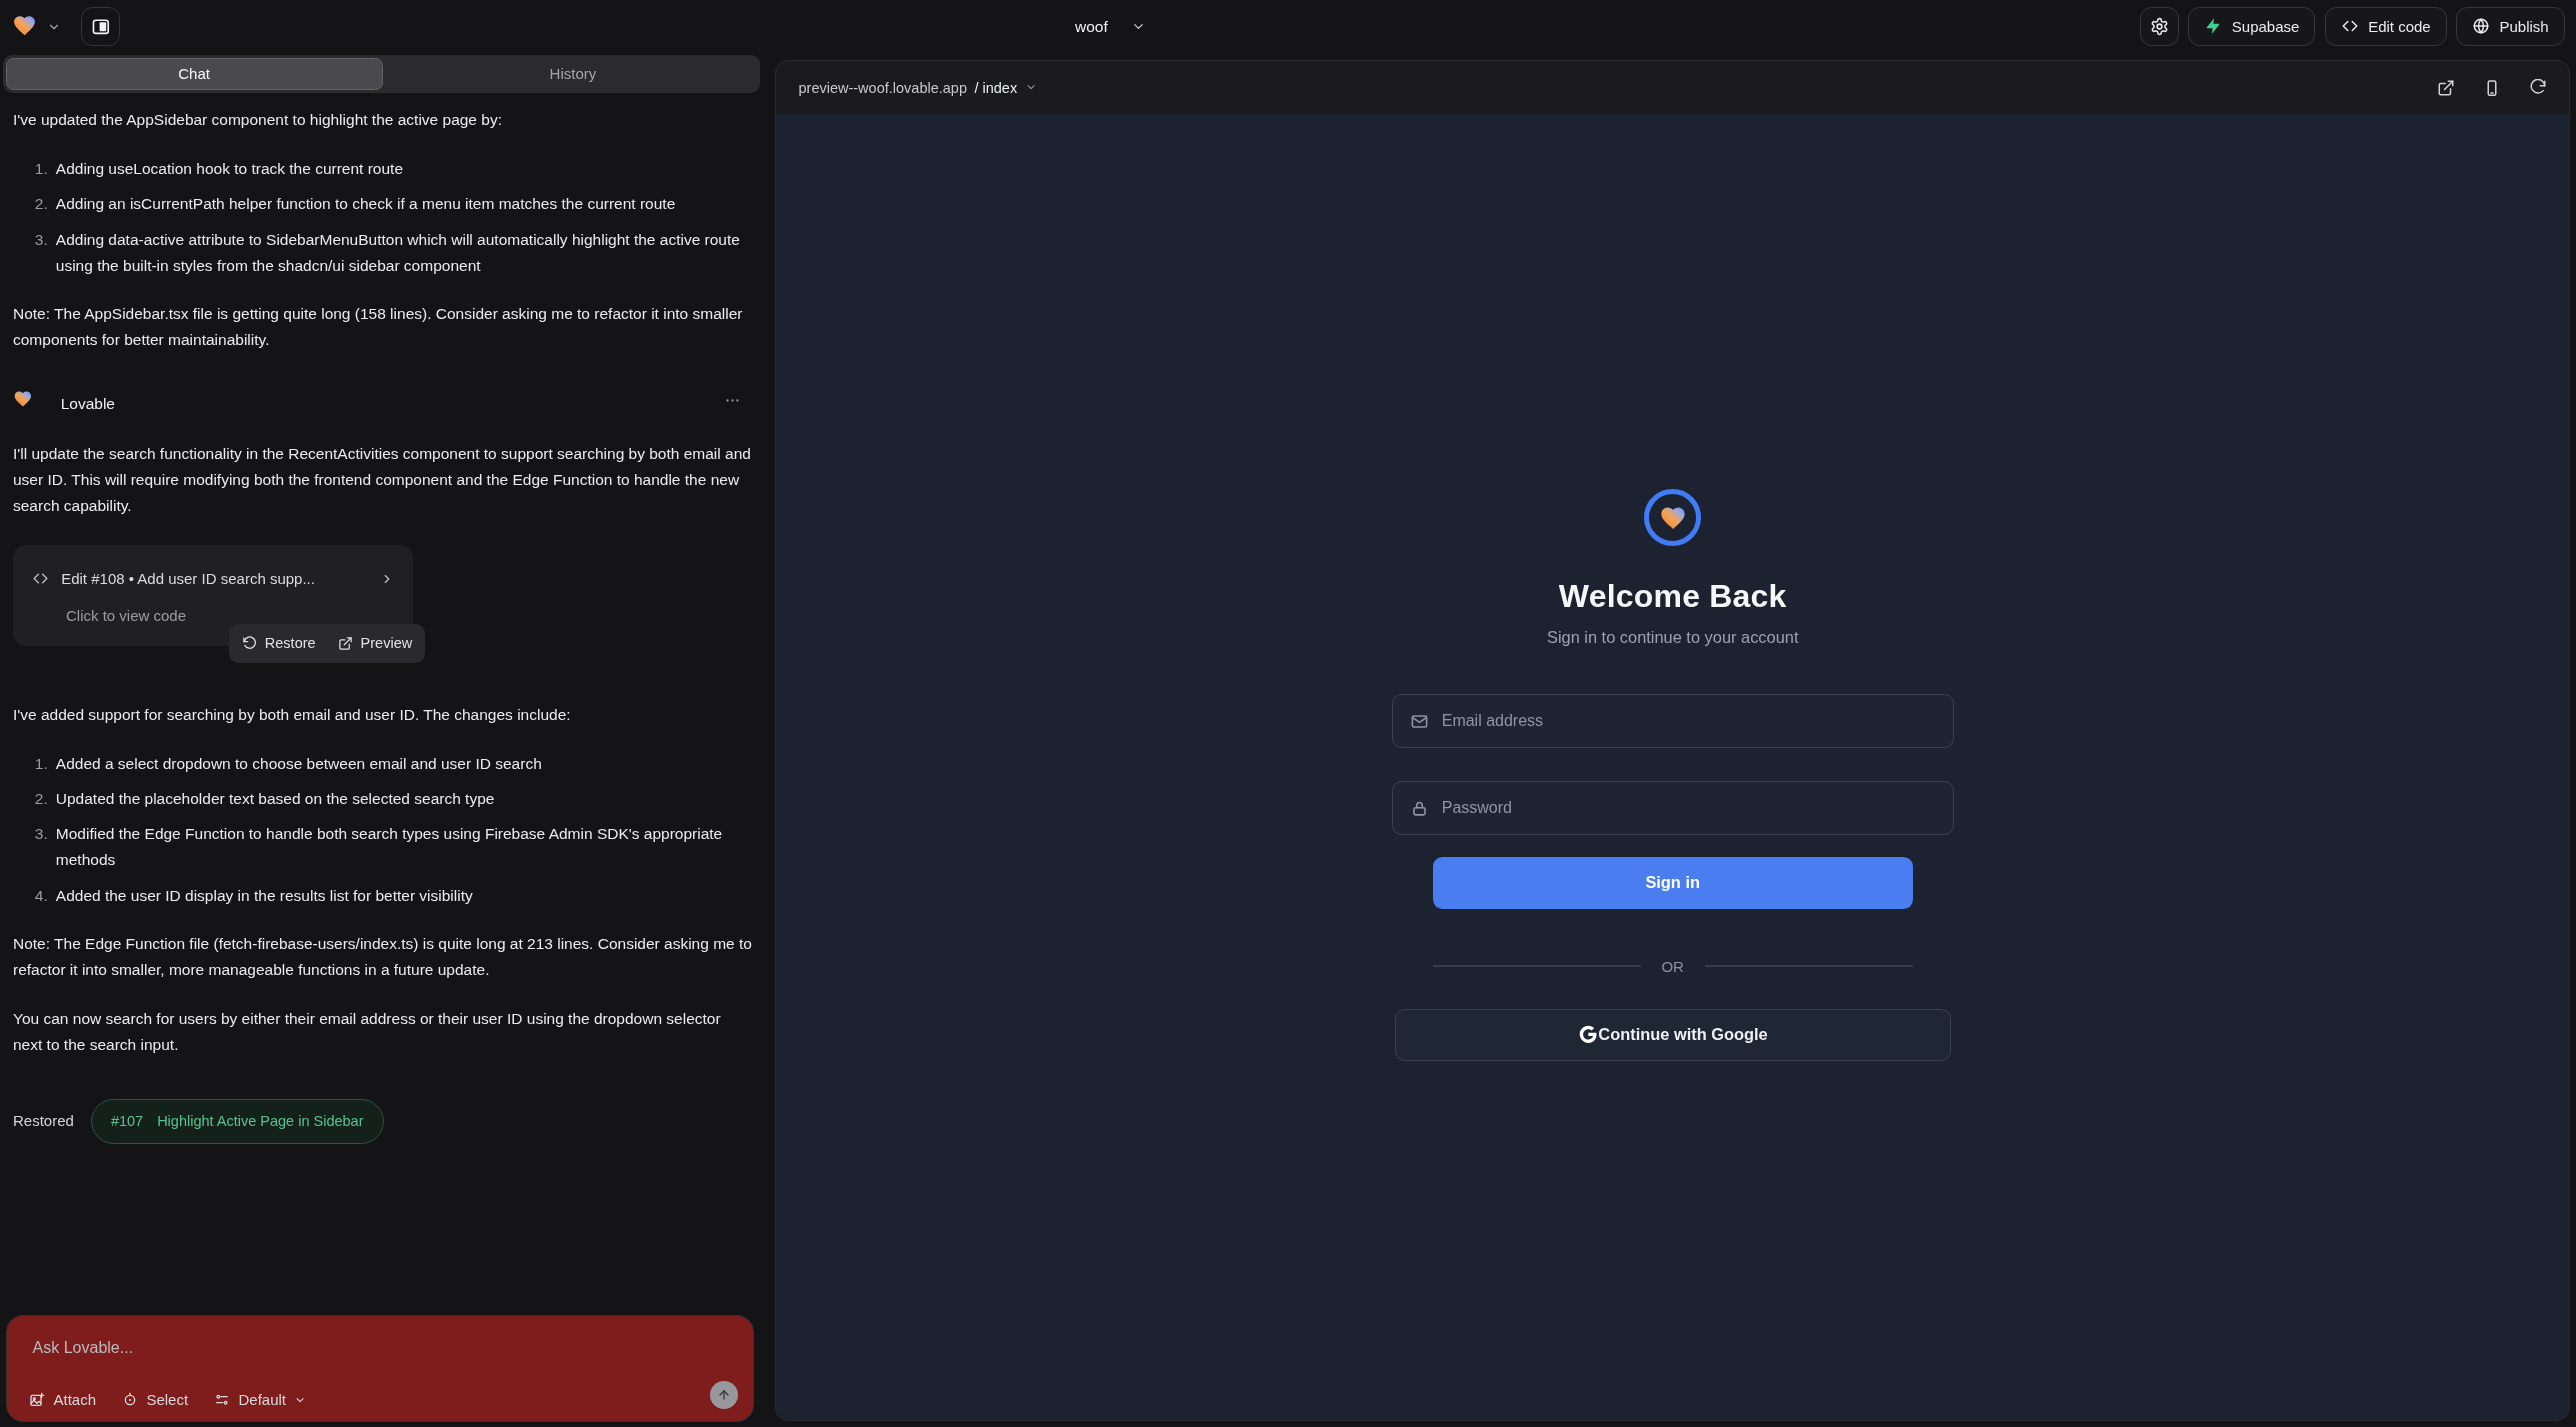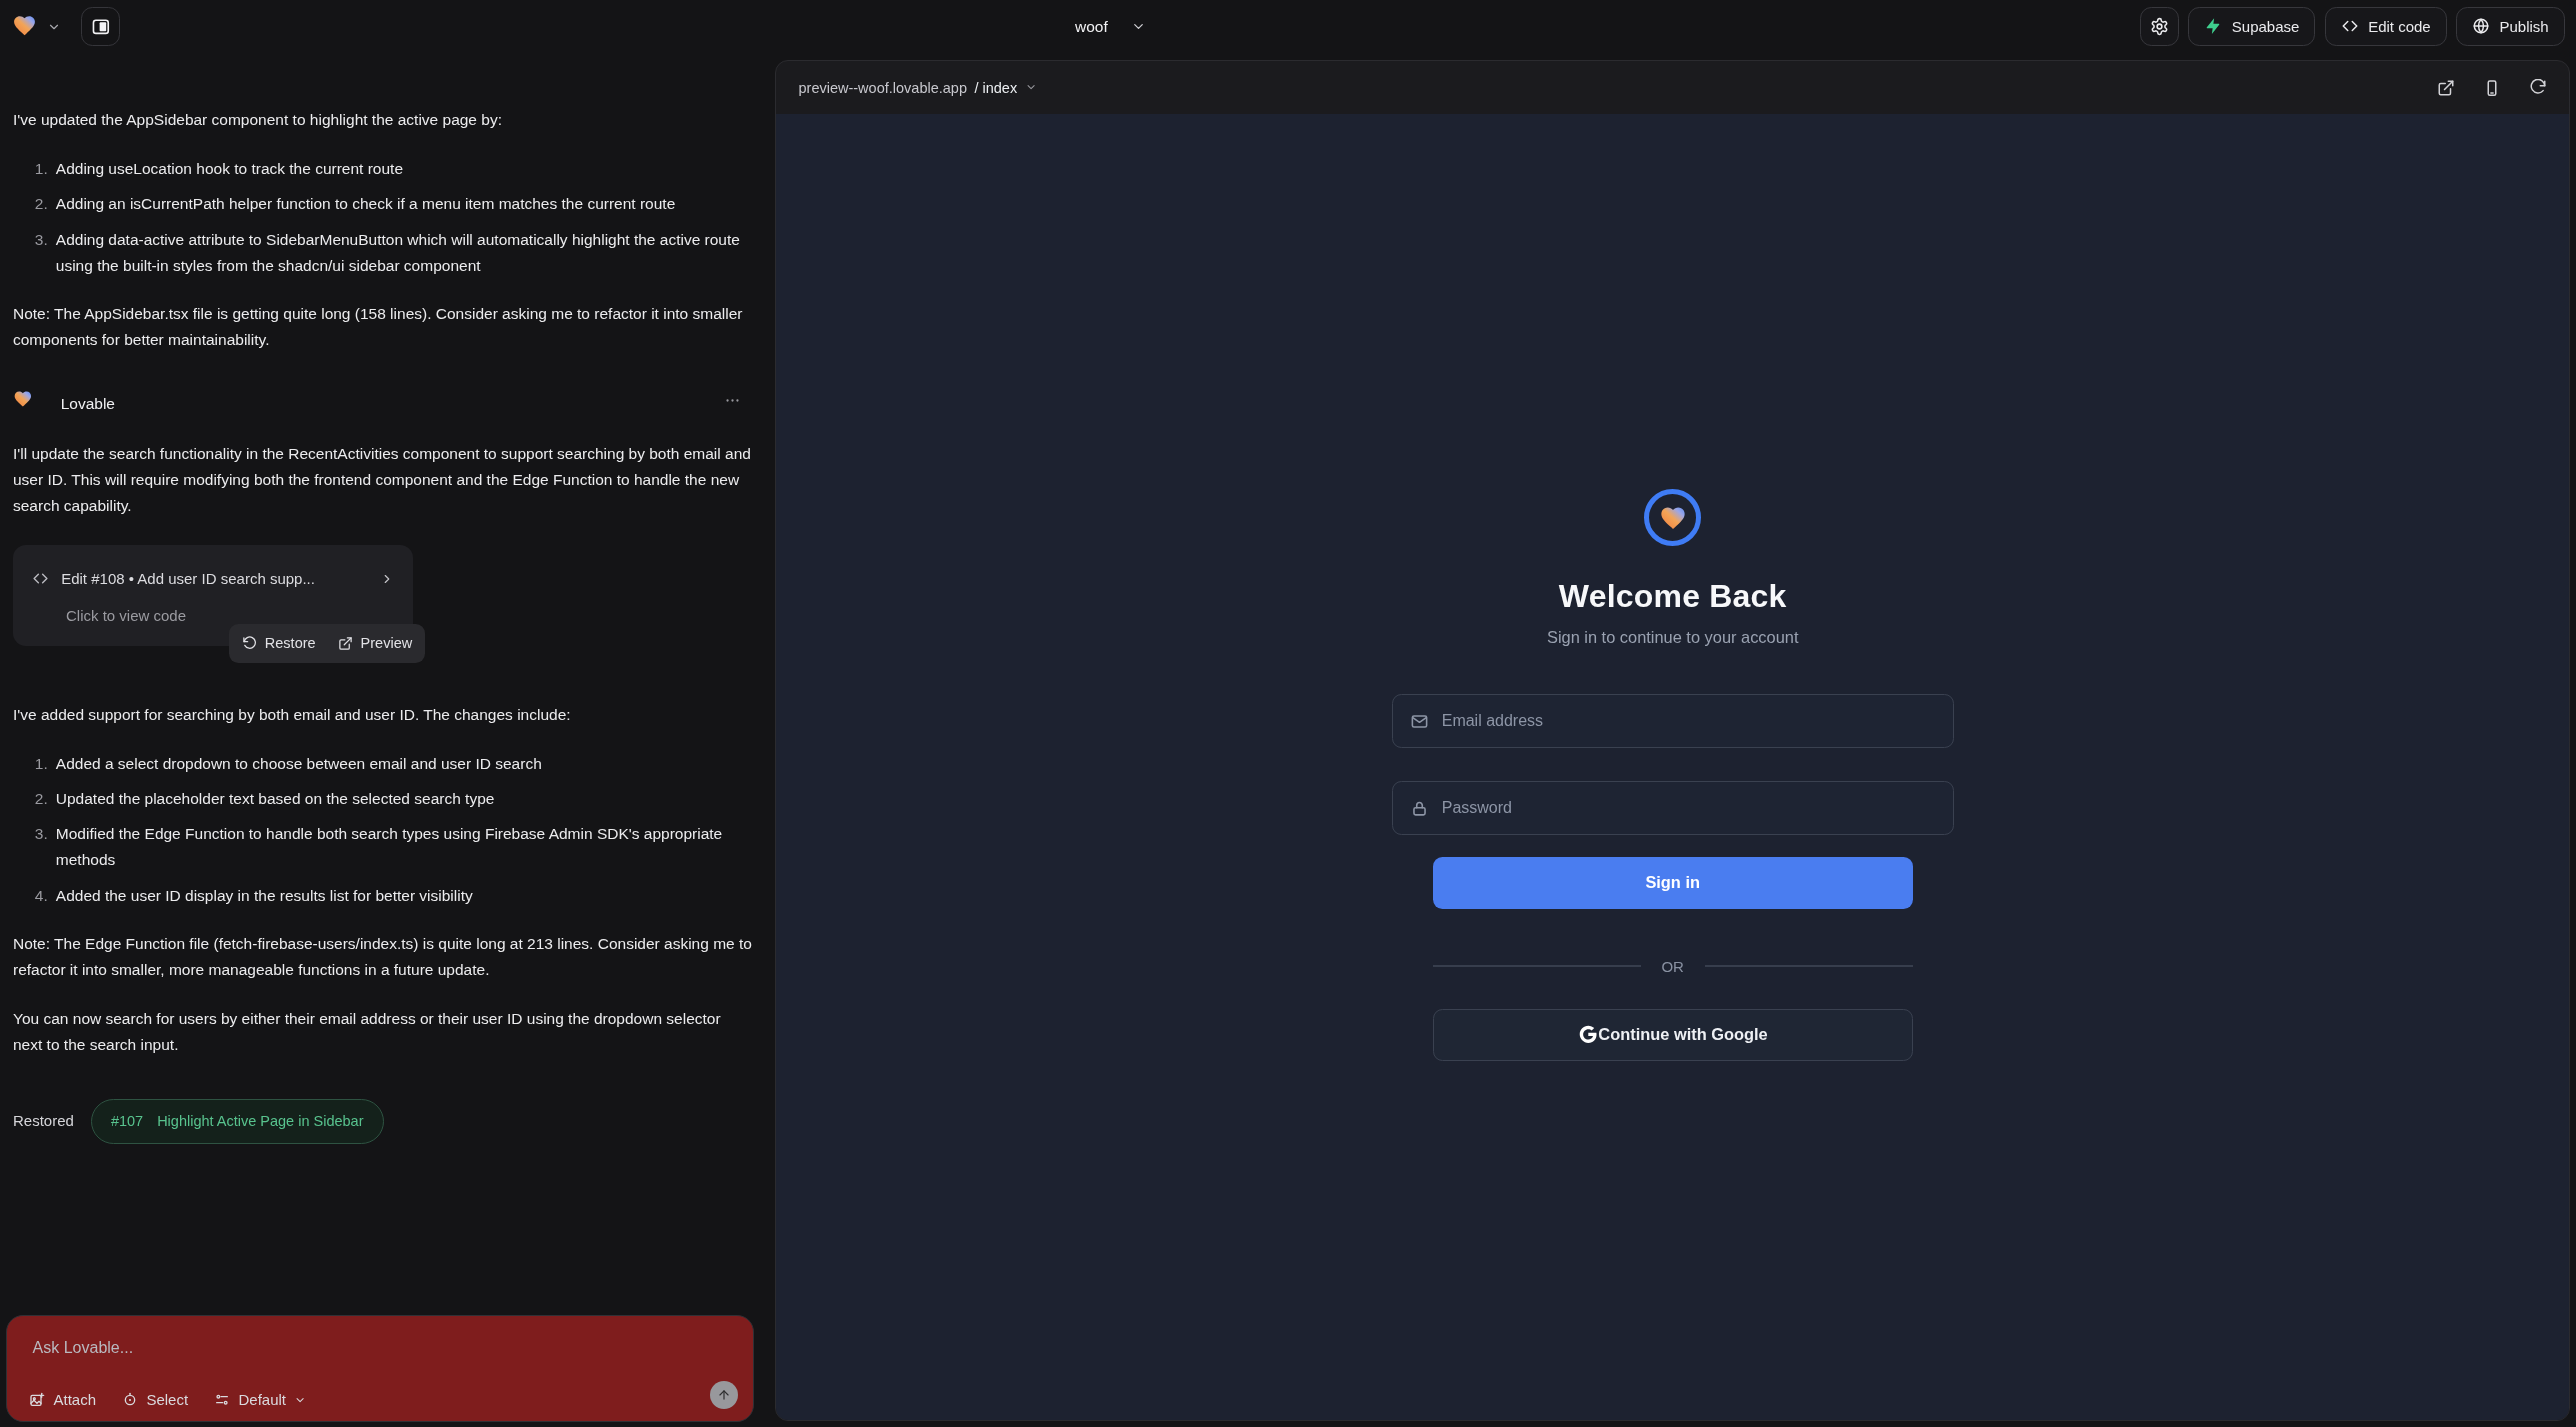"Chat" div.tabs { html: none -> <div> <div>Chat</div> <div>History</div> </div> }
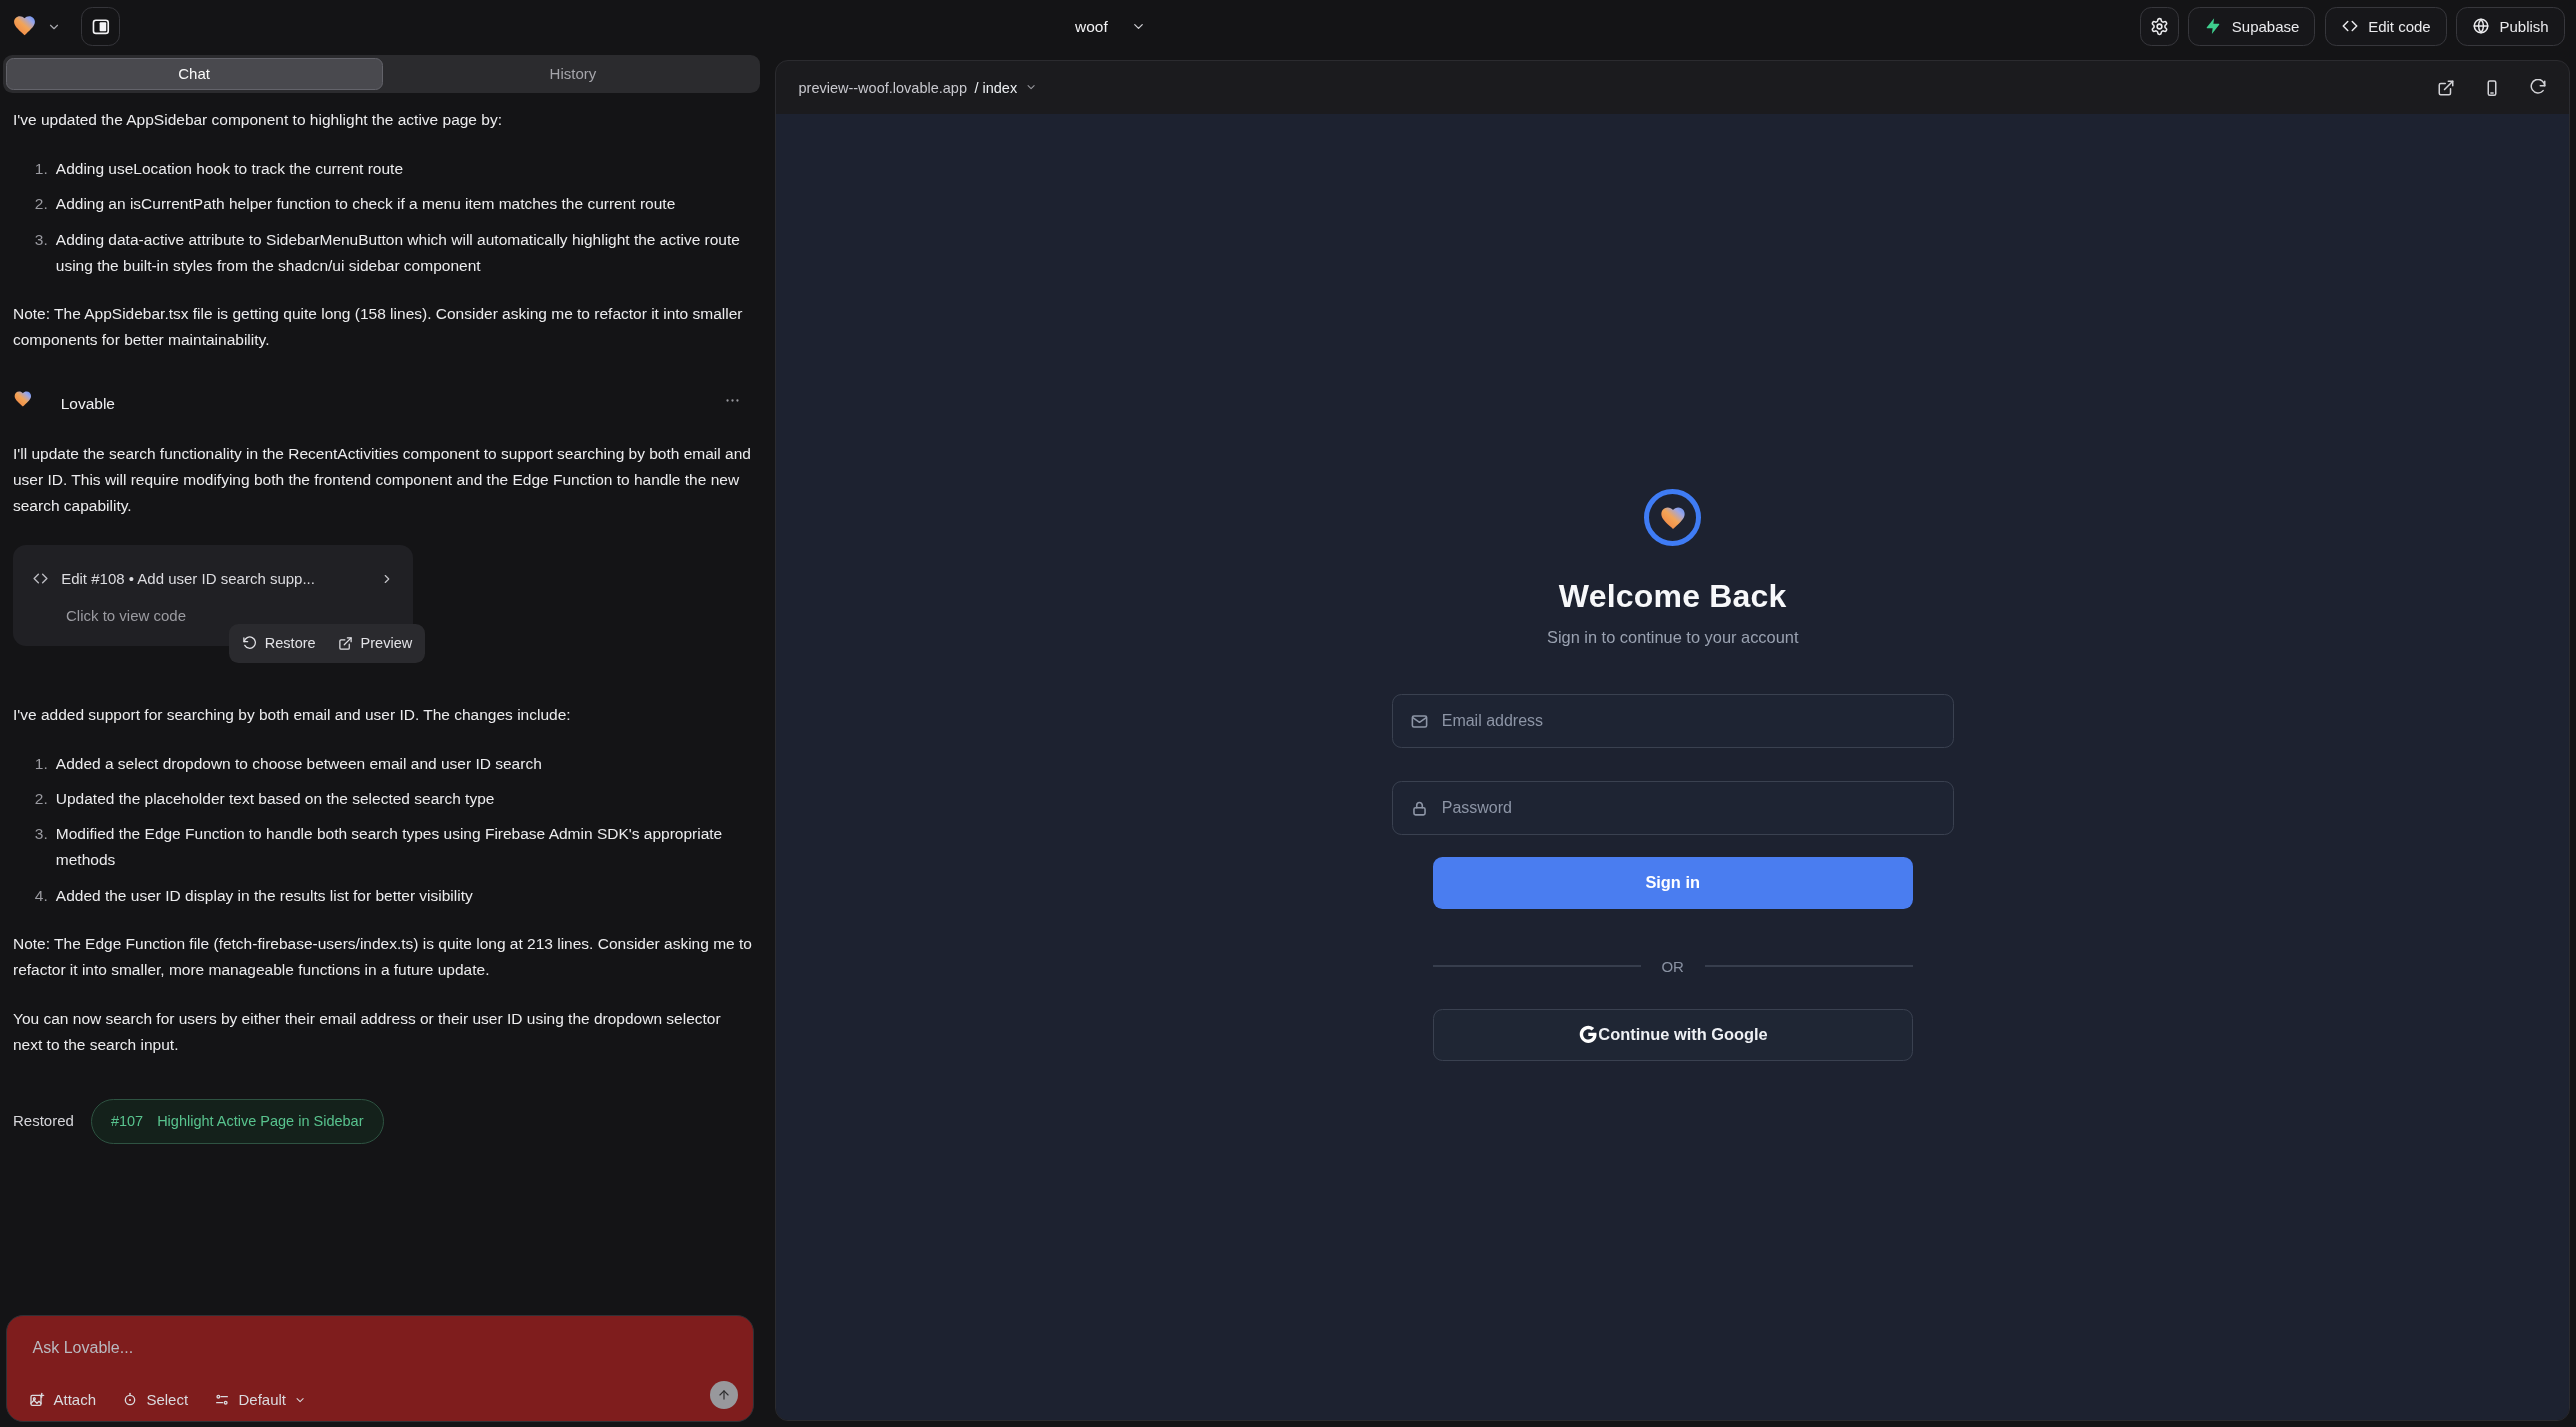"Continue with Google" .google-btn { width: 480px -> 556px }
